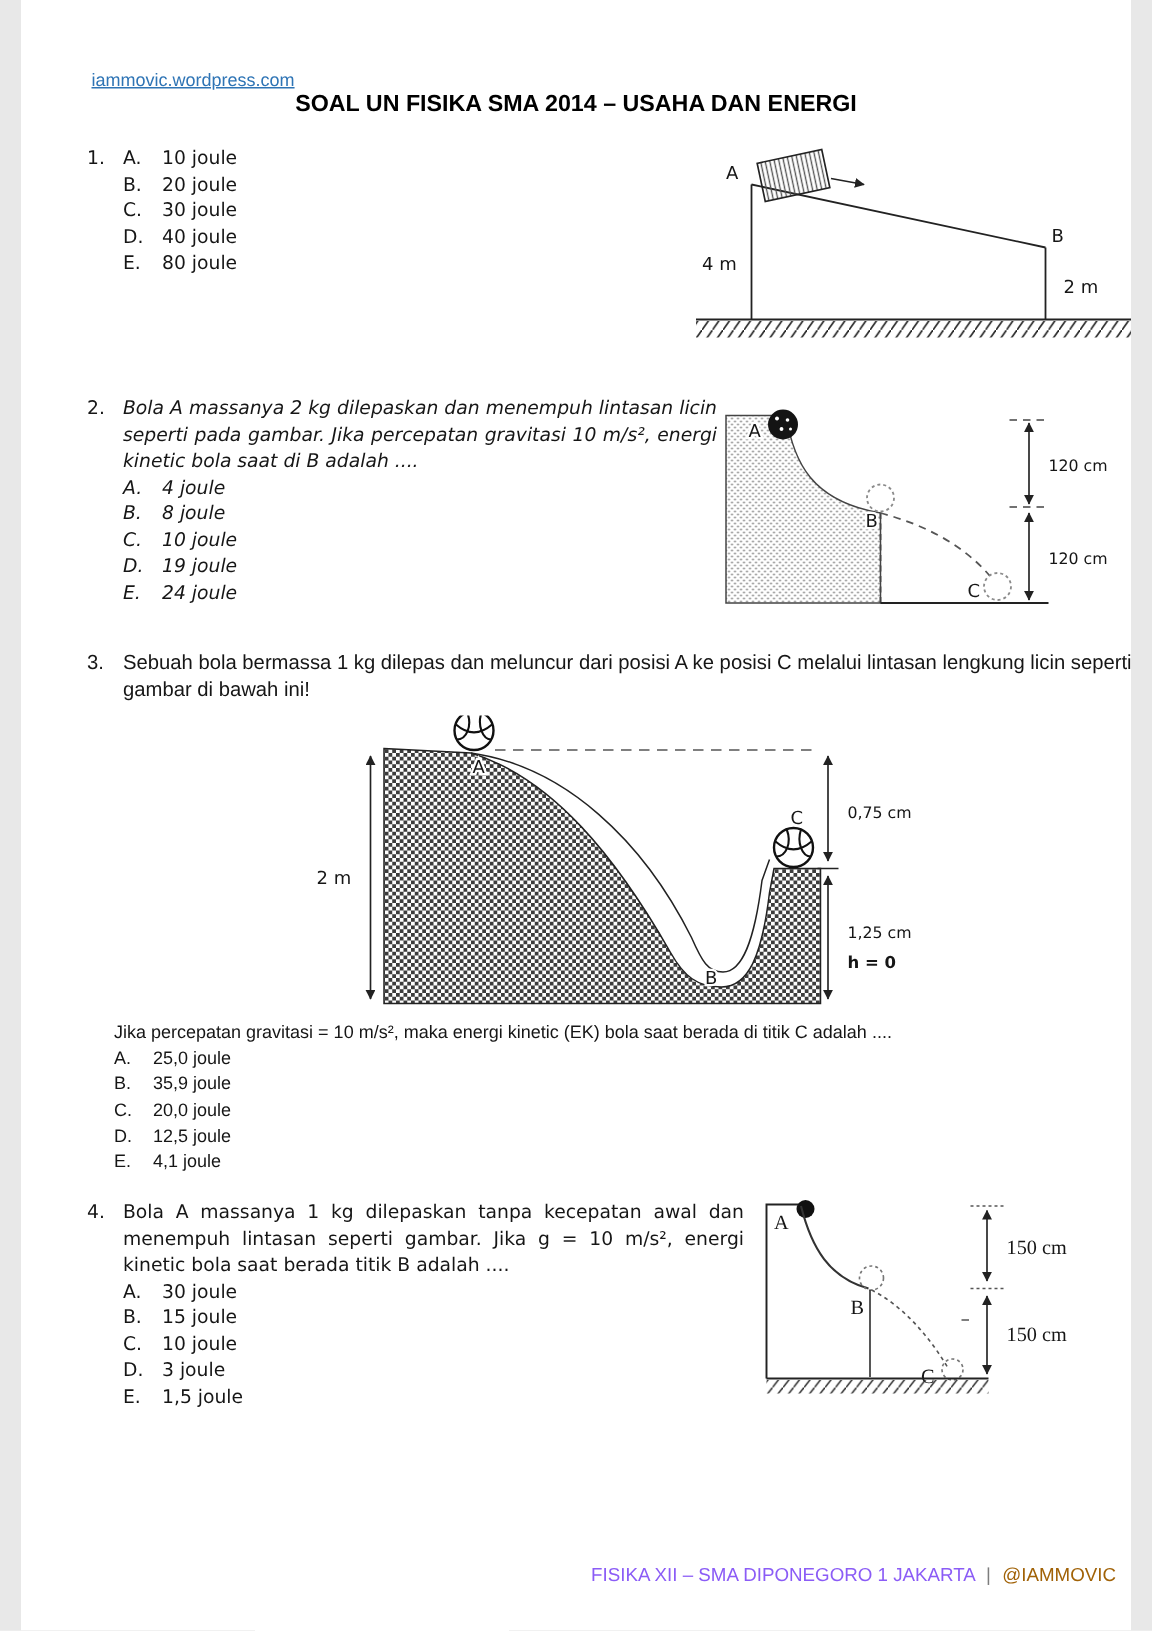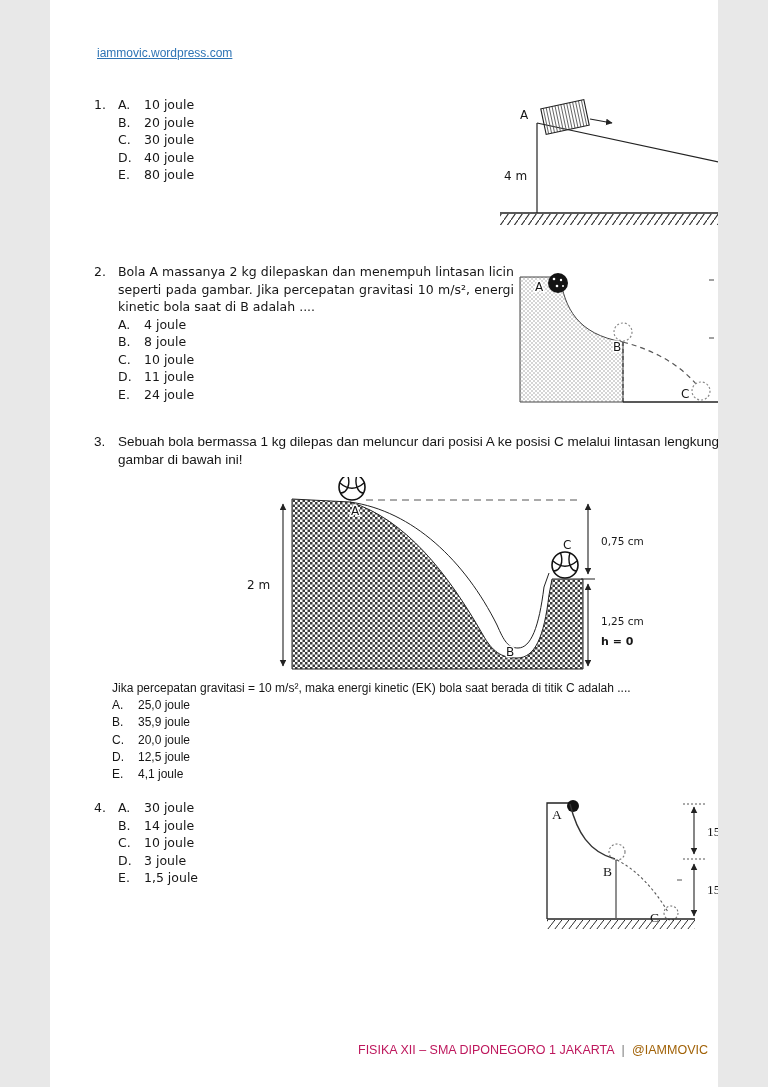"iammovic.wordpress.com" #page { width: 668px -> 740px }
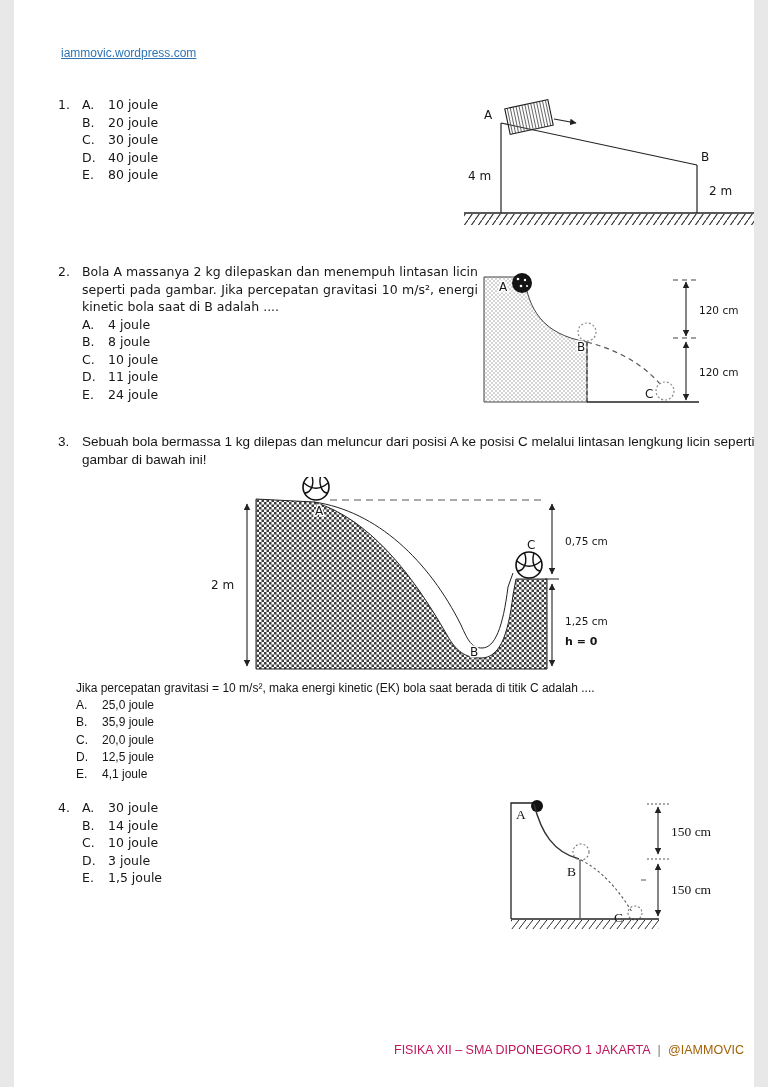"SOAL UN FISIKA SMA 2014" h1.title { html: none -> <h1>SOAL UN FISIKA SMA 2014 – USAHA DAN ENERGI</h1> }
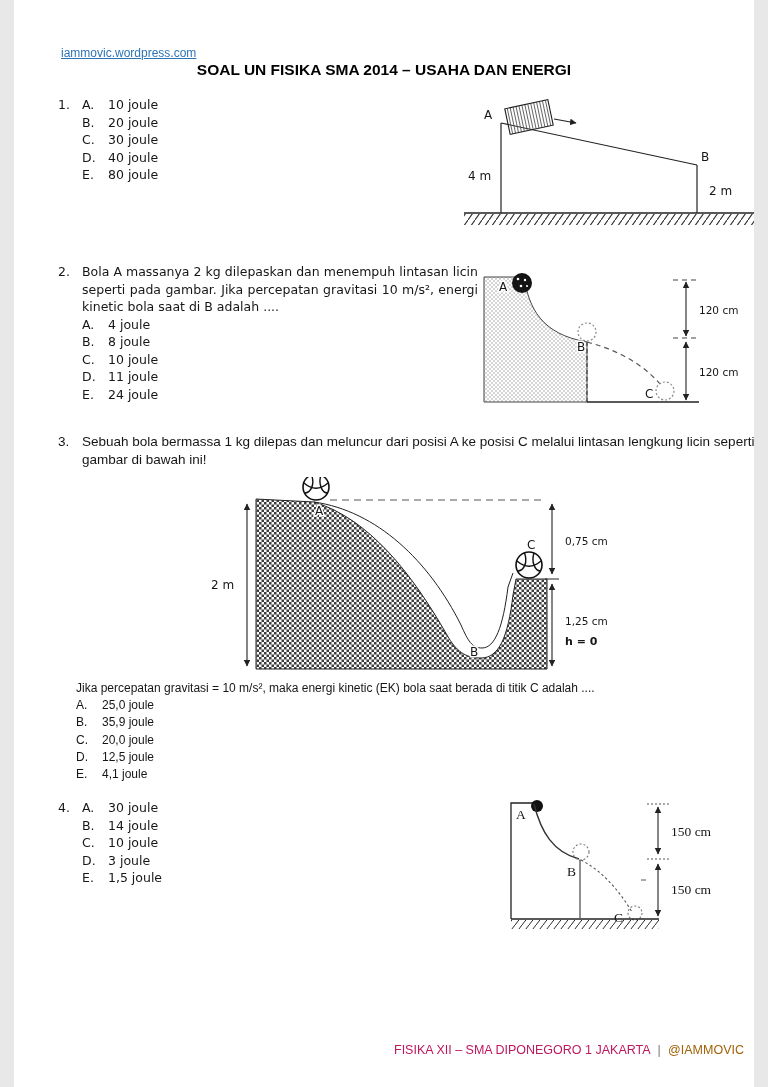"Bola A massanya 2 kg" div.q-body { font-style: none -> italic }
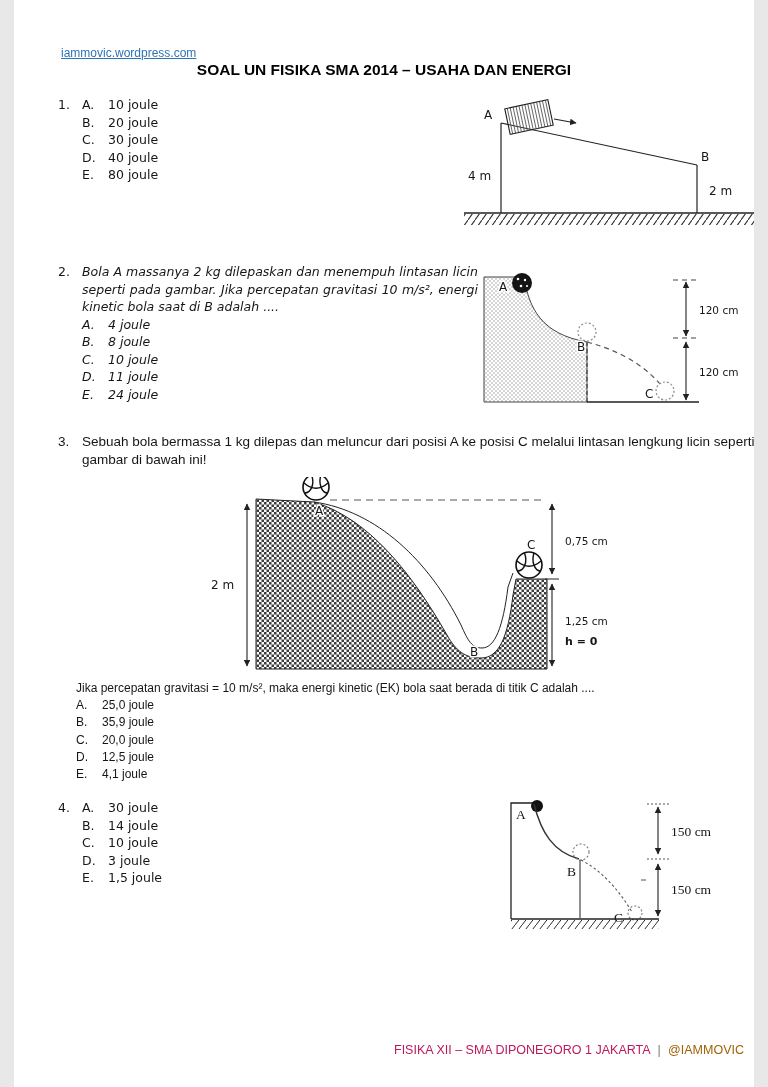"11 joule" span { text: 11 -> 19 }
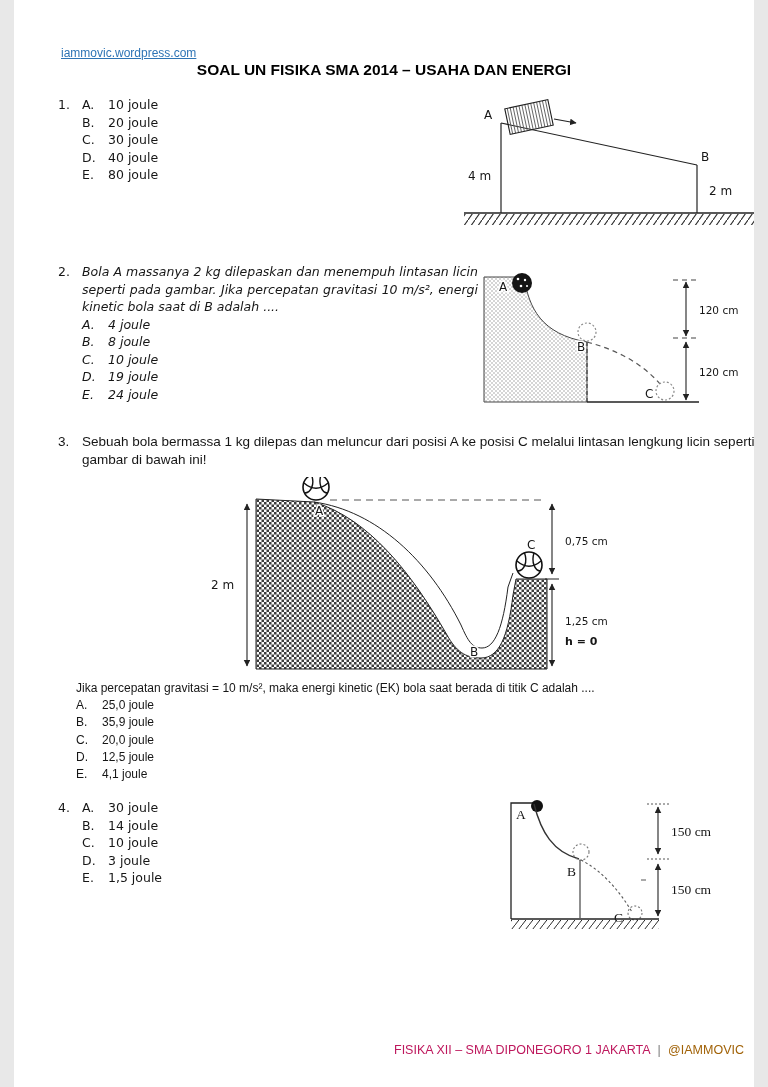"Bola A massanya 1 kg" div.q-text { html: none -> <div>Bola A massanya 1 kg dilepaskan tanpa kecepatan awal dan menempuh lintasan seperti gambar. Jika g = 10 m/s², energi kinetic bola saat berada titik B adalah ....</div> }
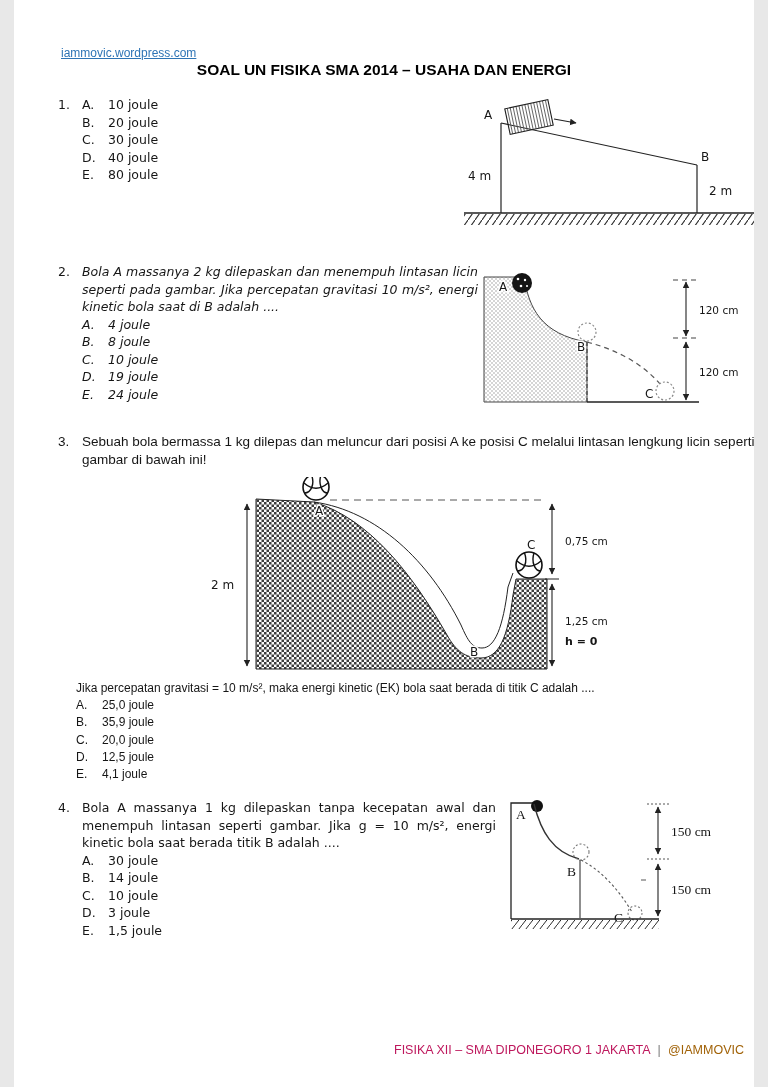"14 joule" span { text: 14 -> 15 }
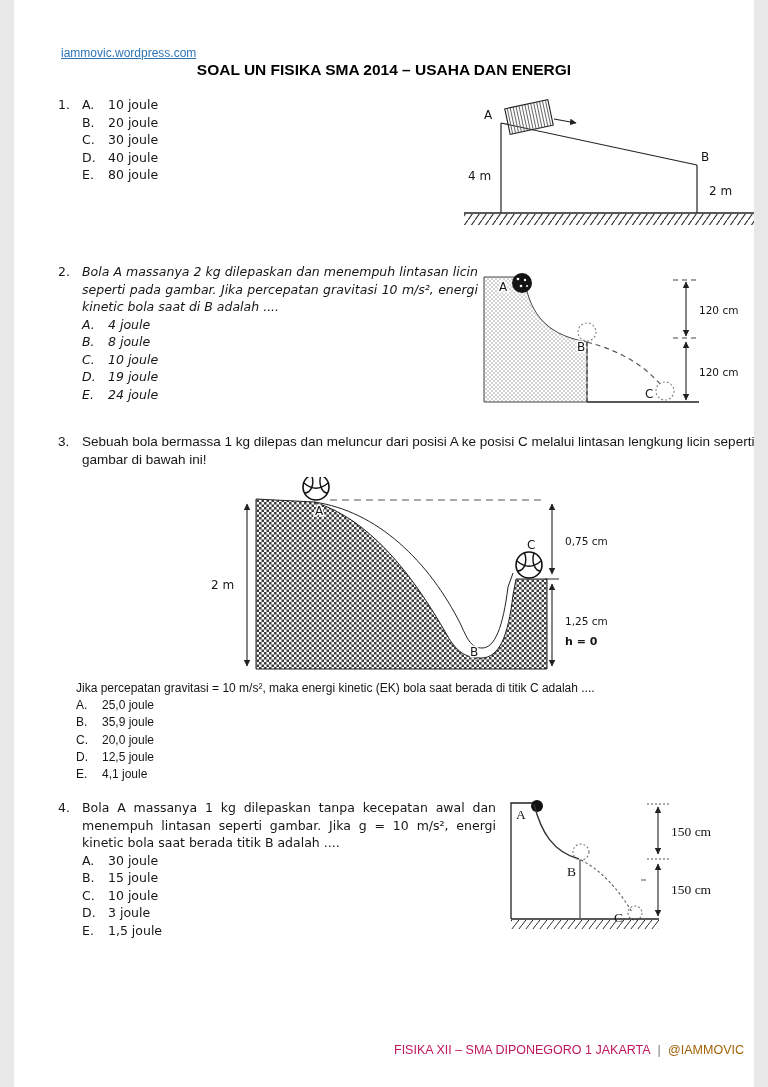"FISIKA XII – SMA DIPONEGORO" .f-blue { color: #be185d -> #8b5cf6 }
